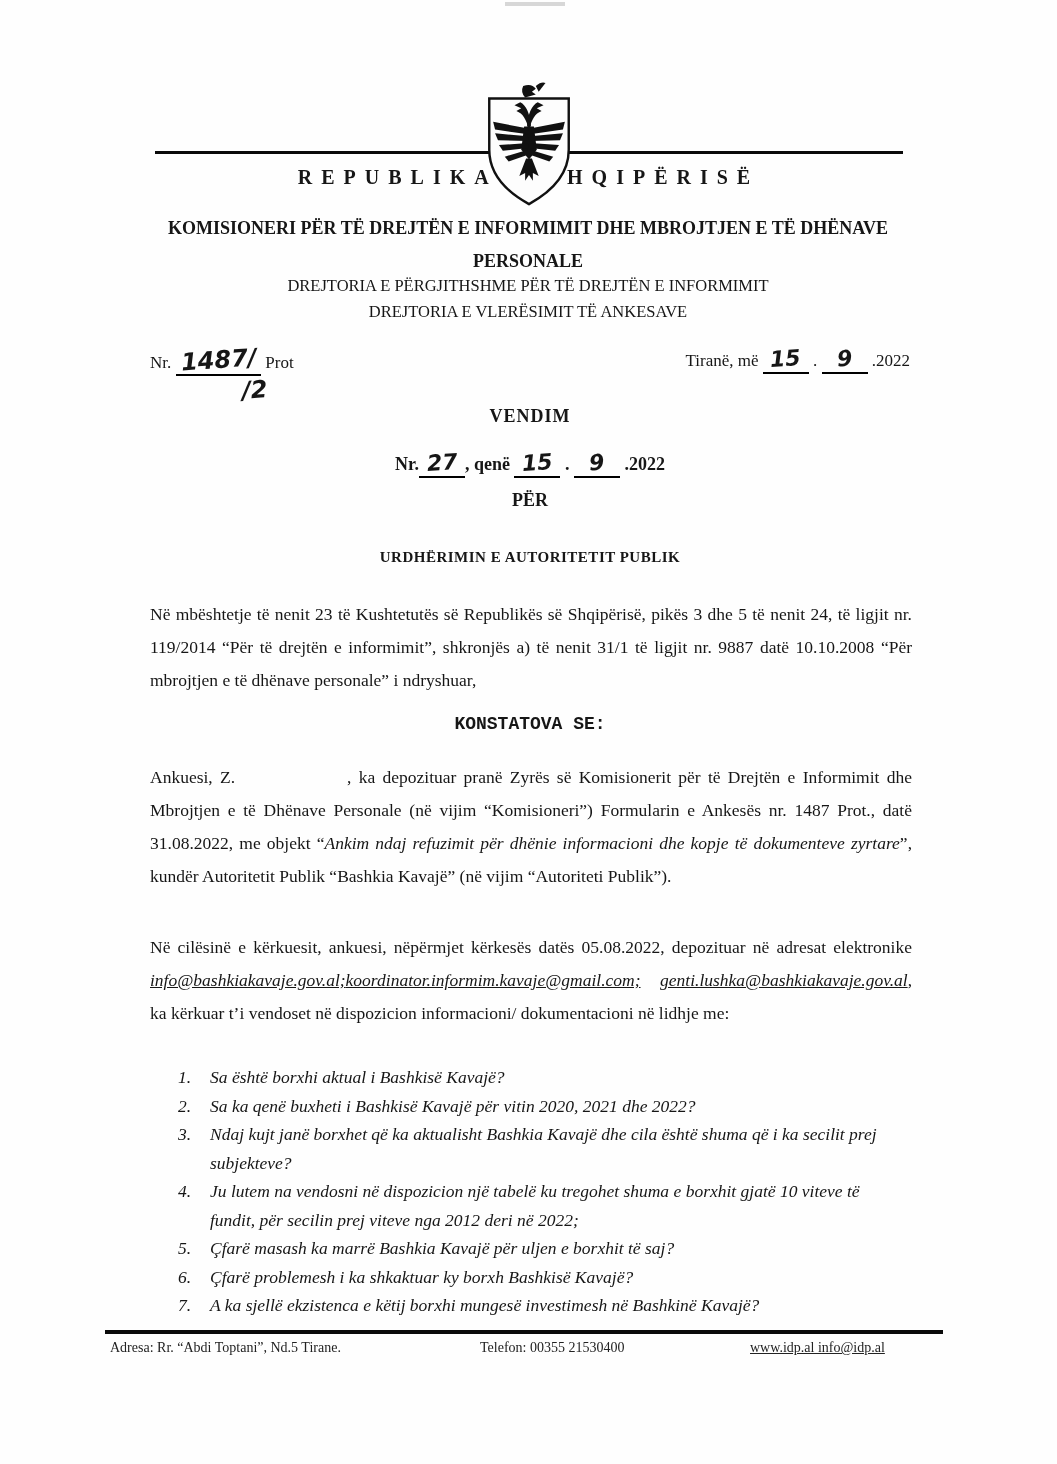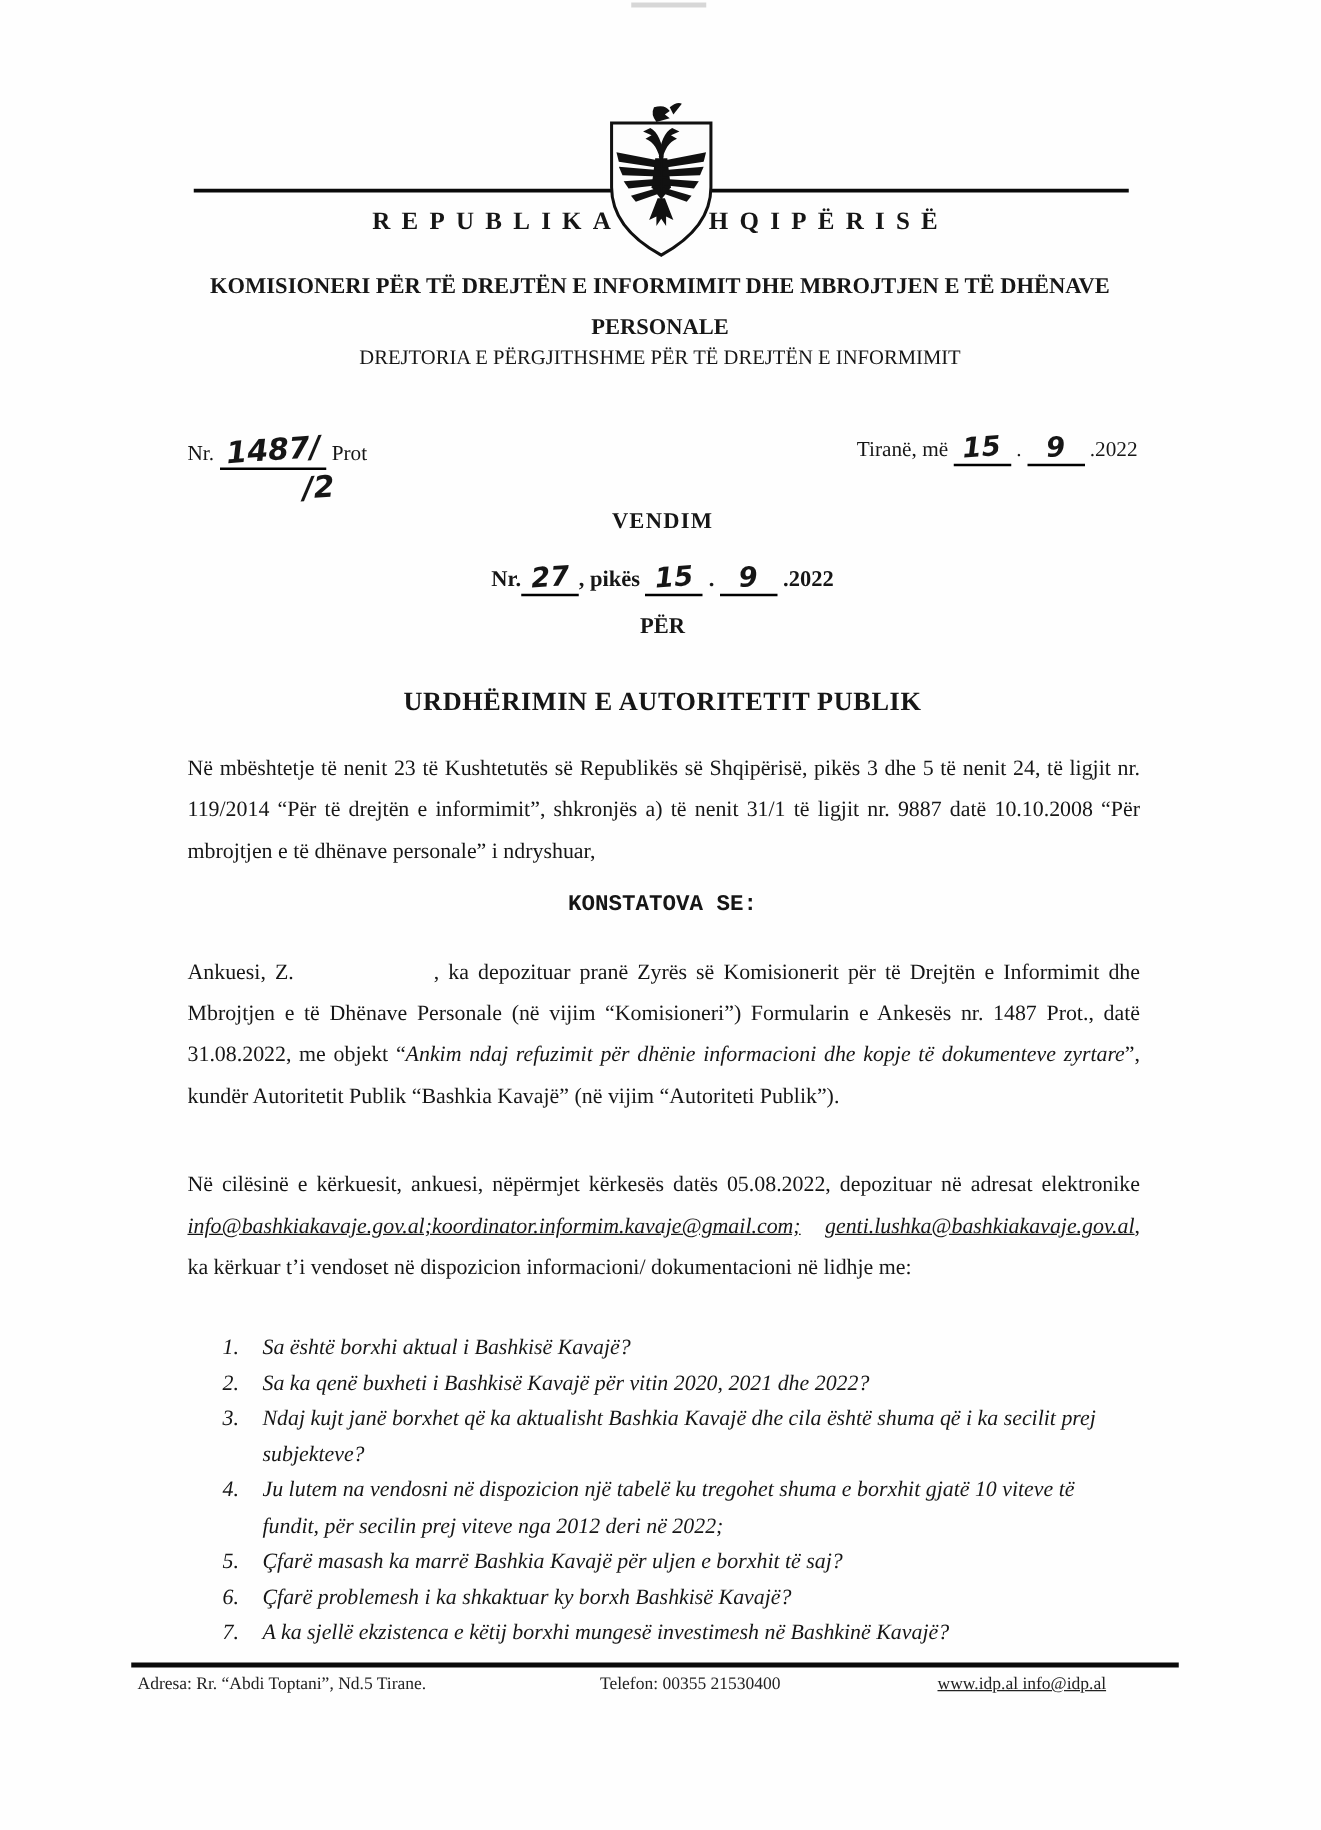"DREJTORIA E VLERËSIMIT TË ANKESAVE" div.directorate2 { html: none -> <div>DREJTORIA E VLERËSIMIT TË ANKESAVE</div> }
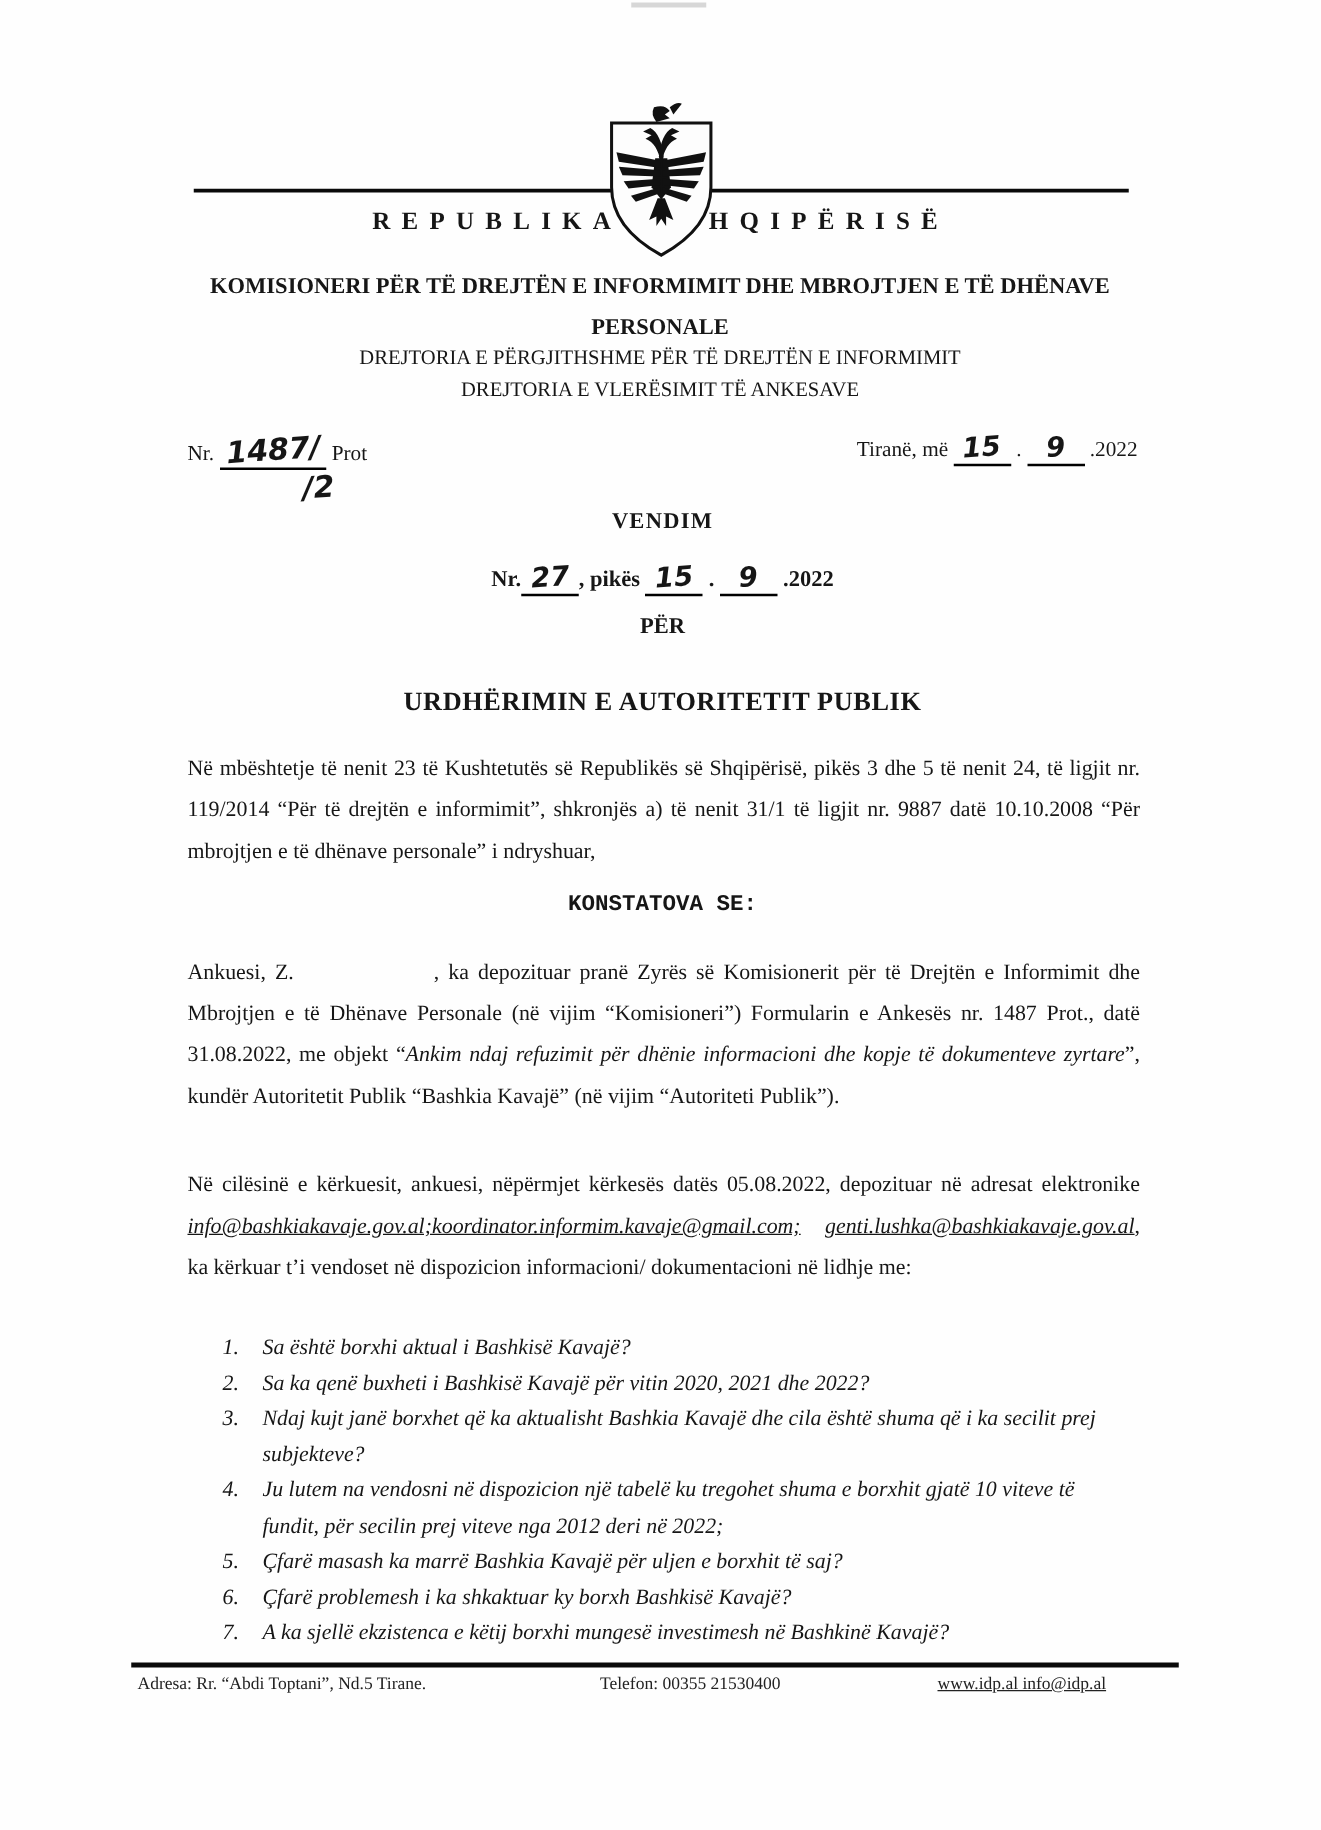", pikës" span { text: pikës -> qenë }
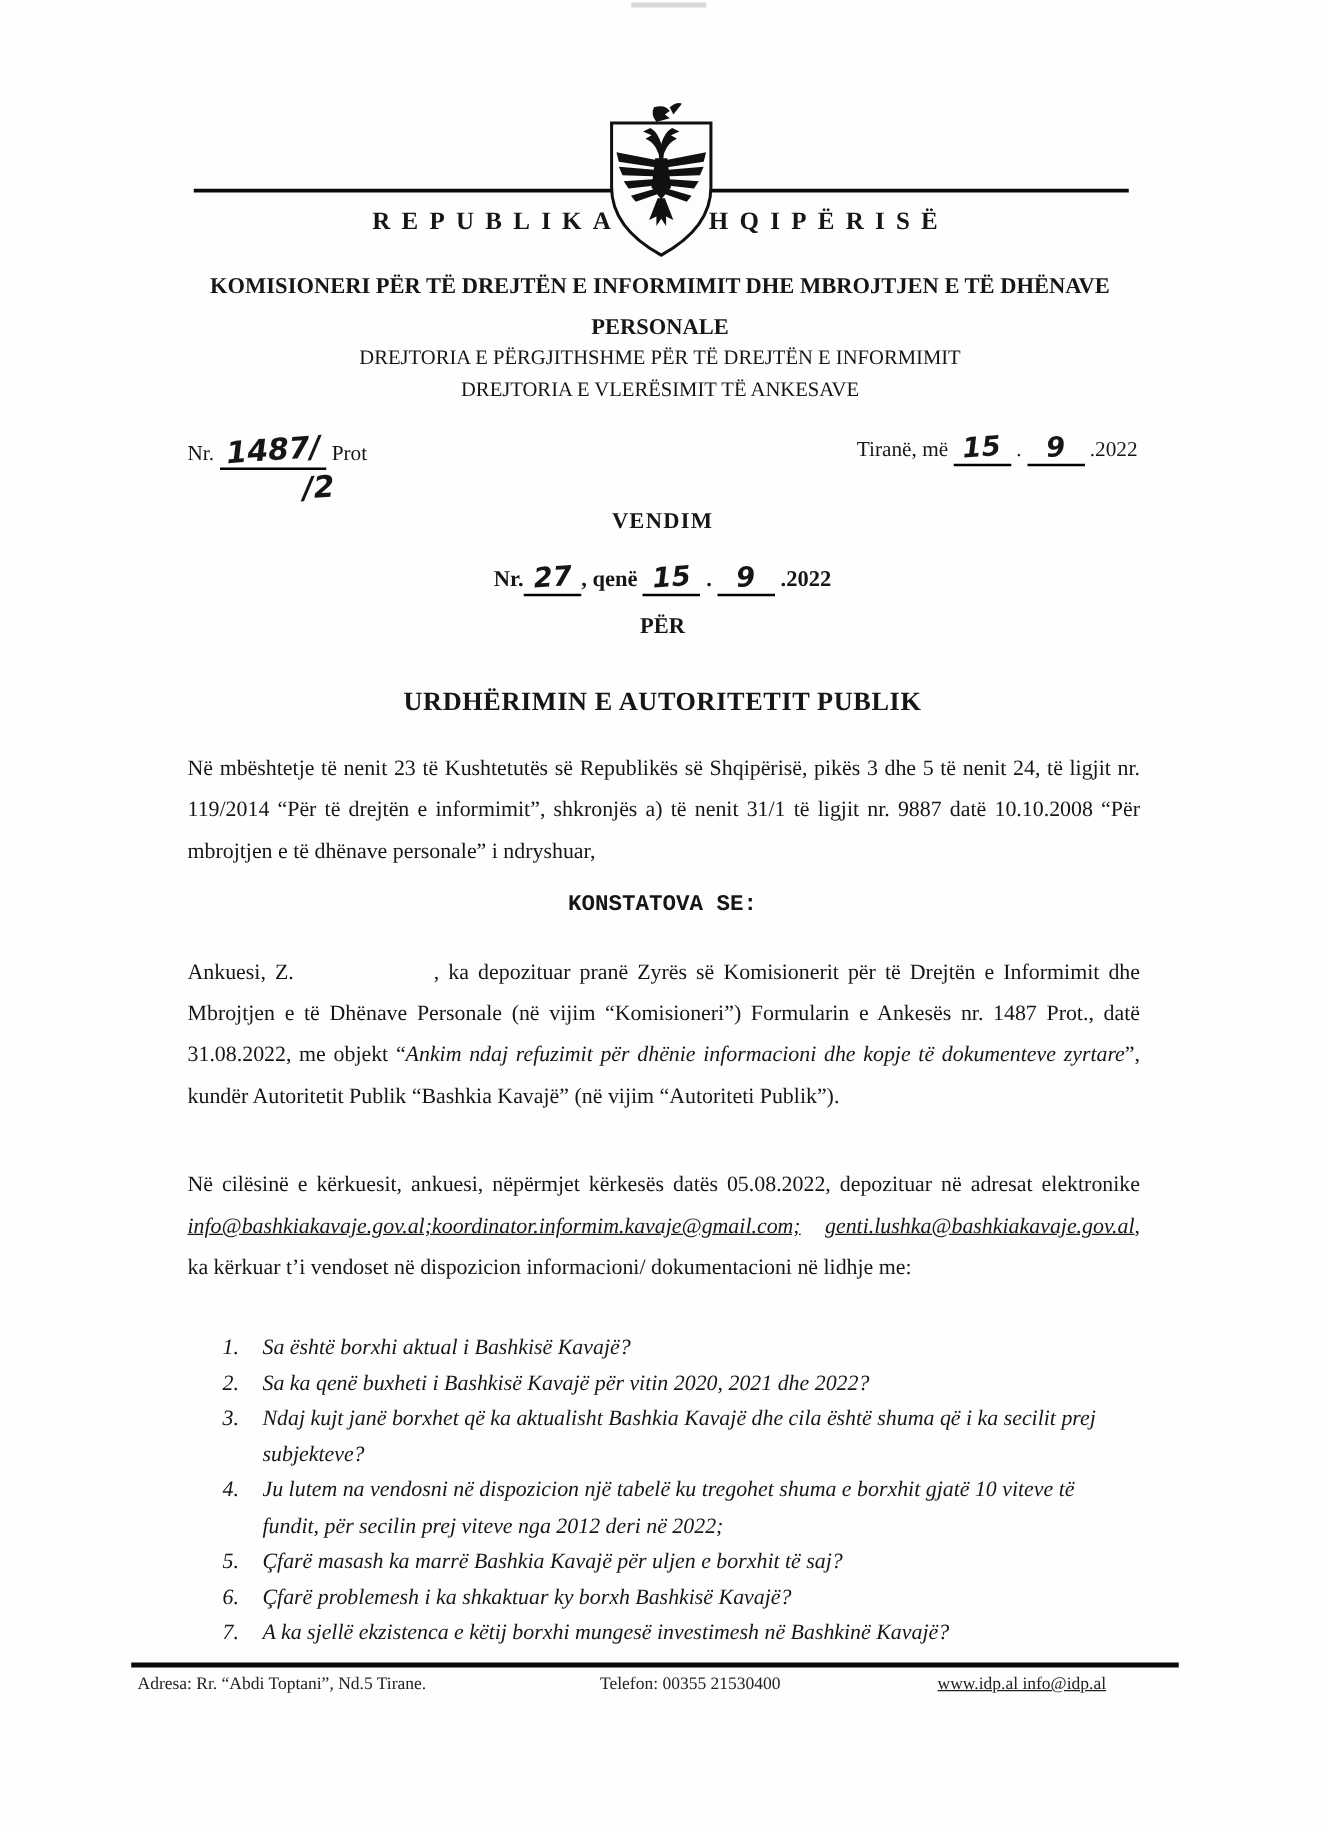"URDHËRIMIN E AUTORITETIT PUBLIK" .subject { font-size: 21px -> 15px }
